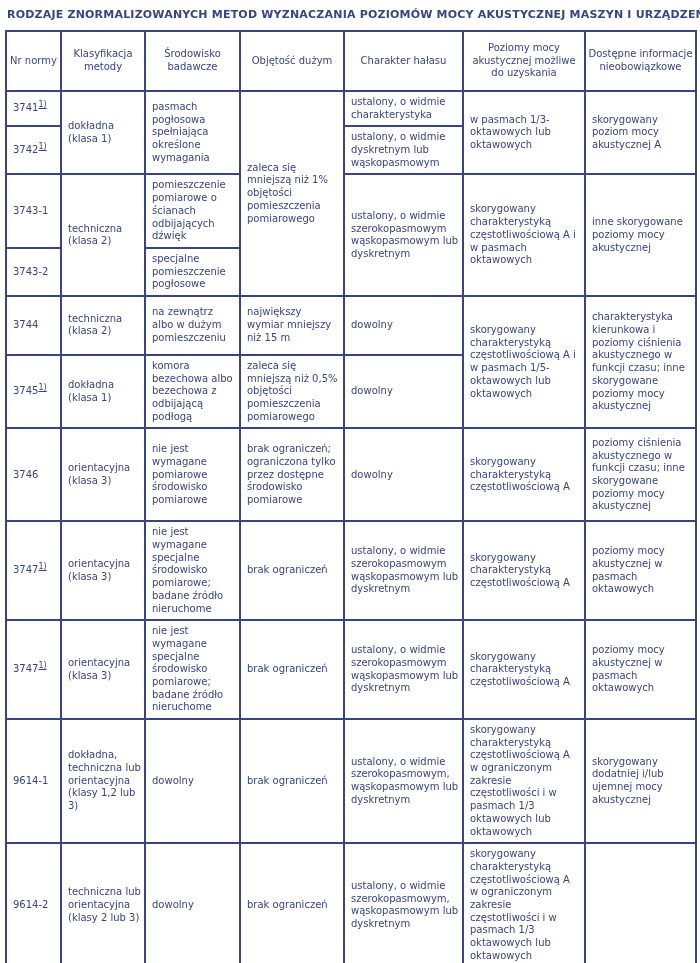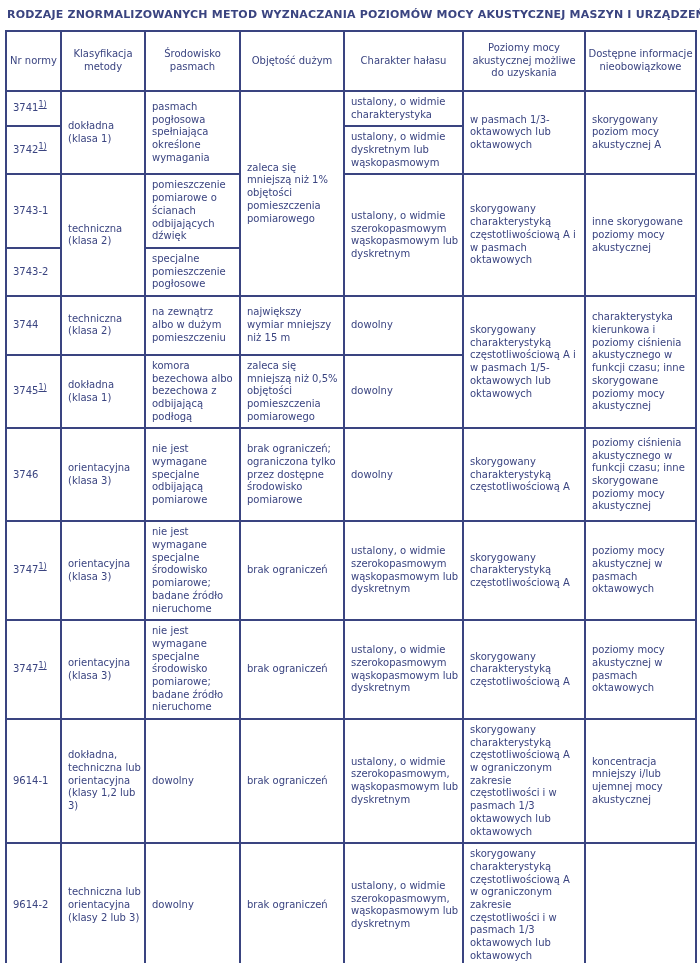"Środowisko pasmach" th { text: pasmach -> badawcze }
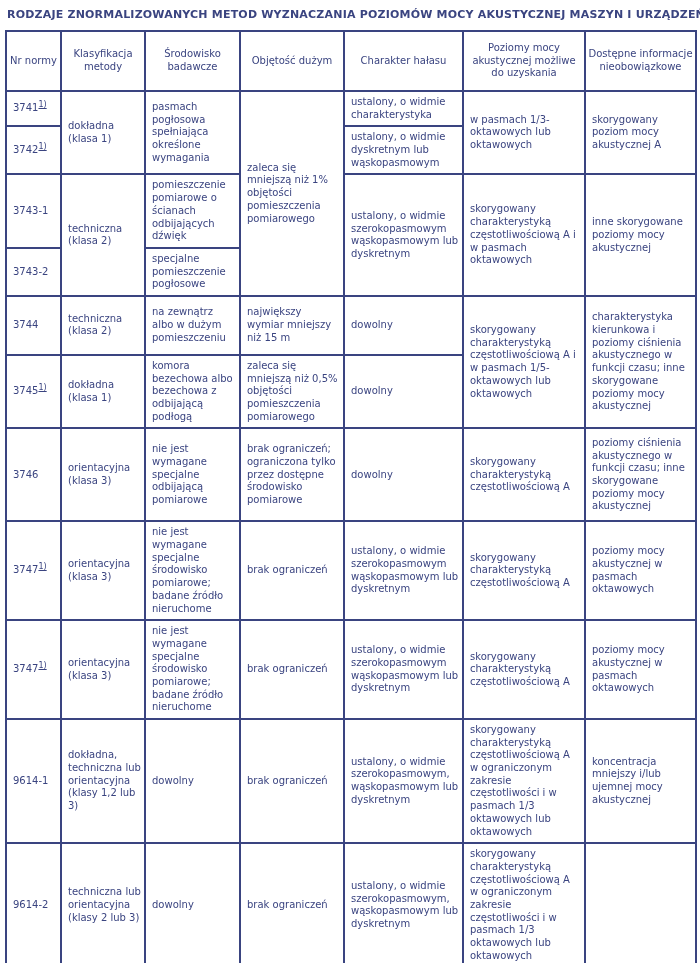"nie jest wymagane specjalne odbijającą" td { text: specjalne odbijającą -> pomiarowe środowisko }
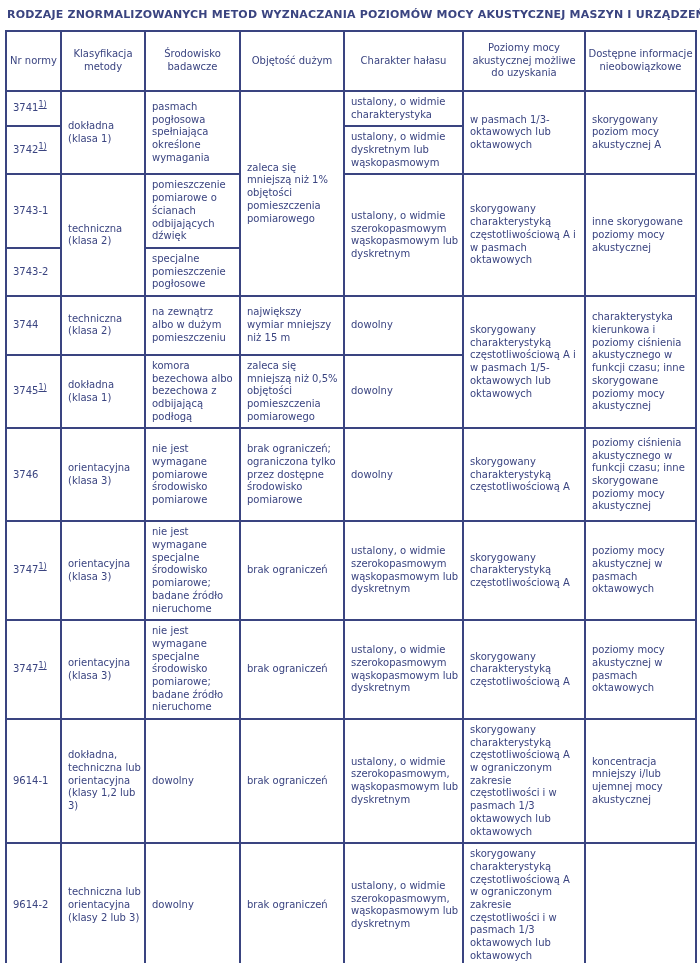"koncentracja mniejszy i/lub ujemnej mocy" td { text: koncentracja mniejszy -> skorygowany dodatniej }
